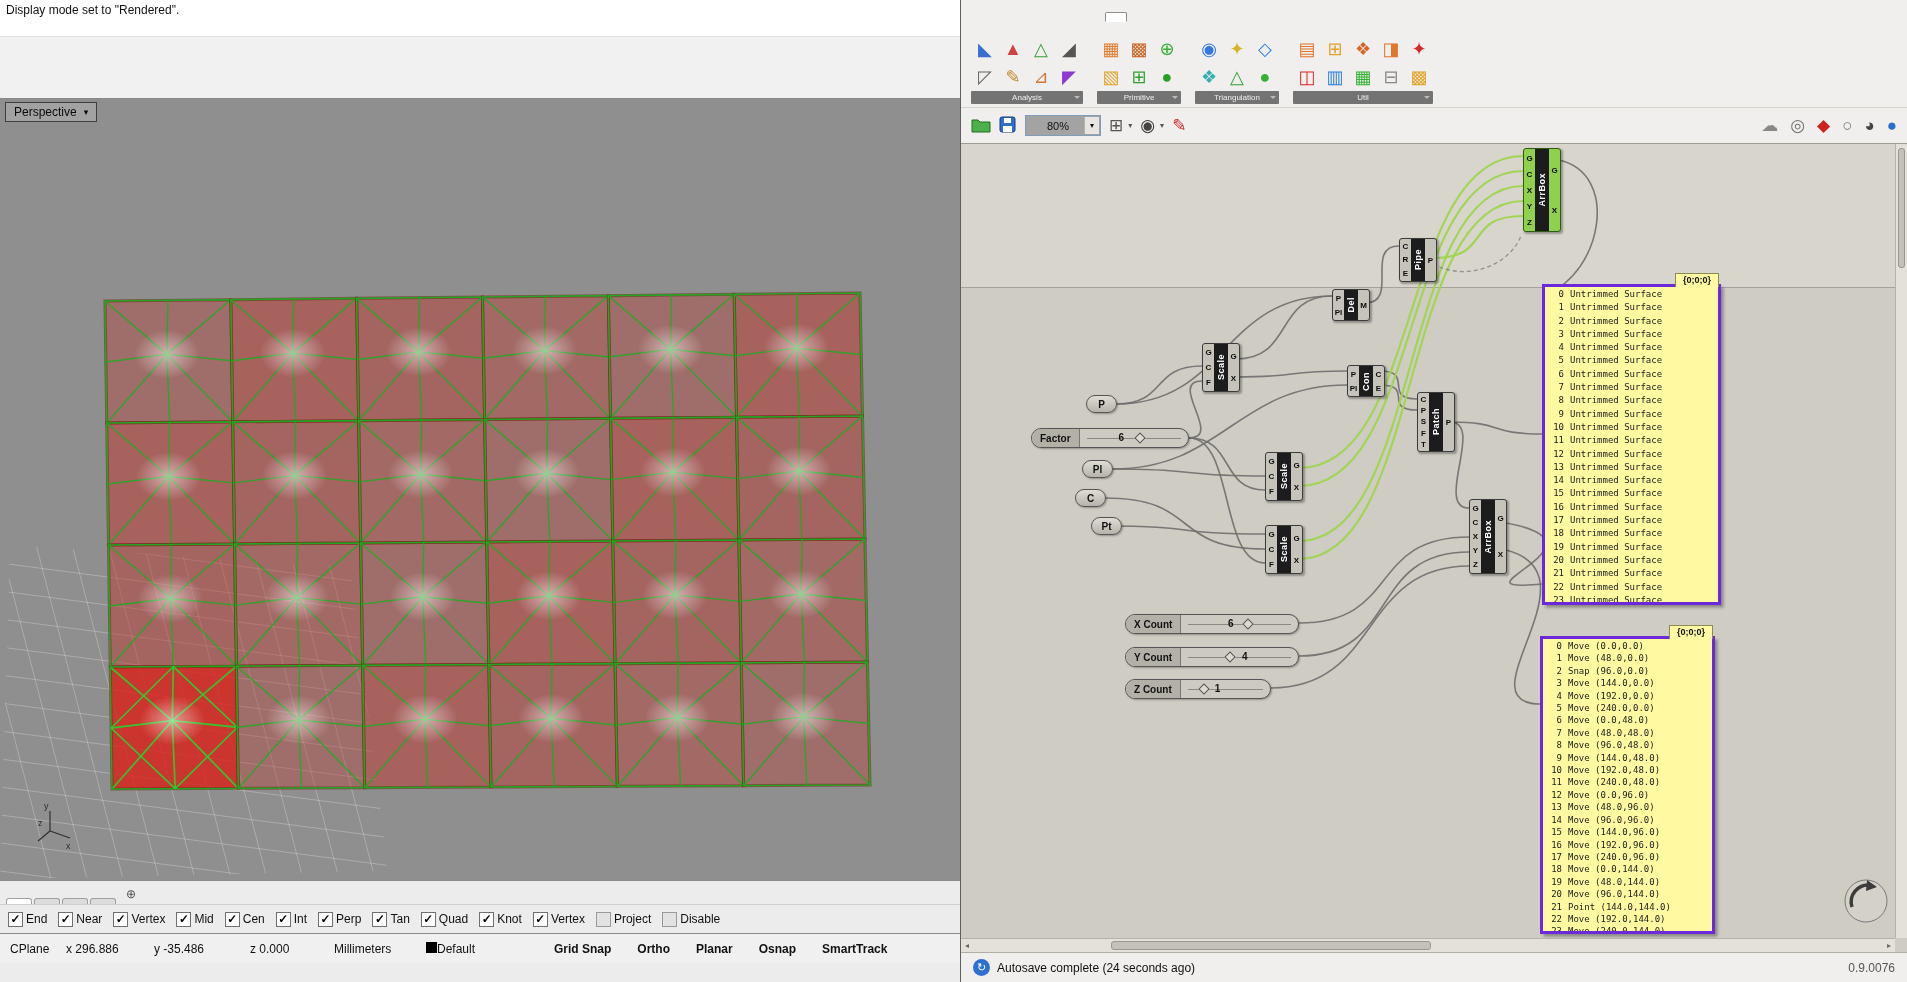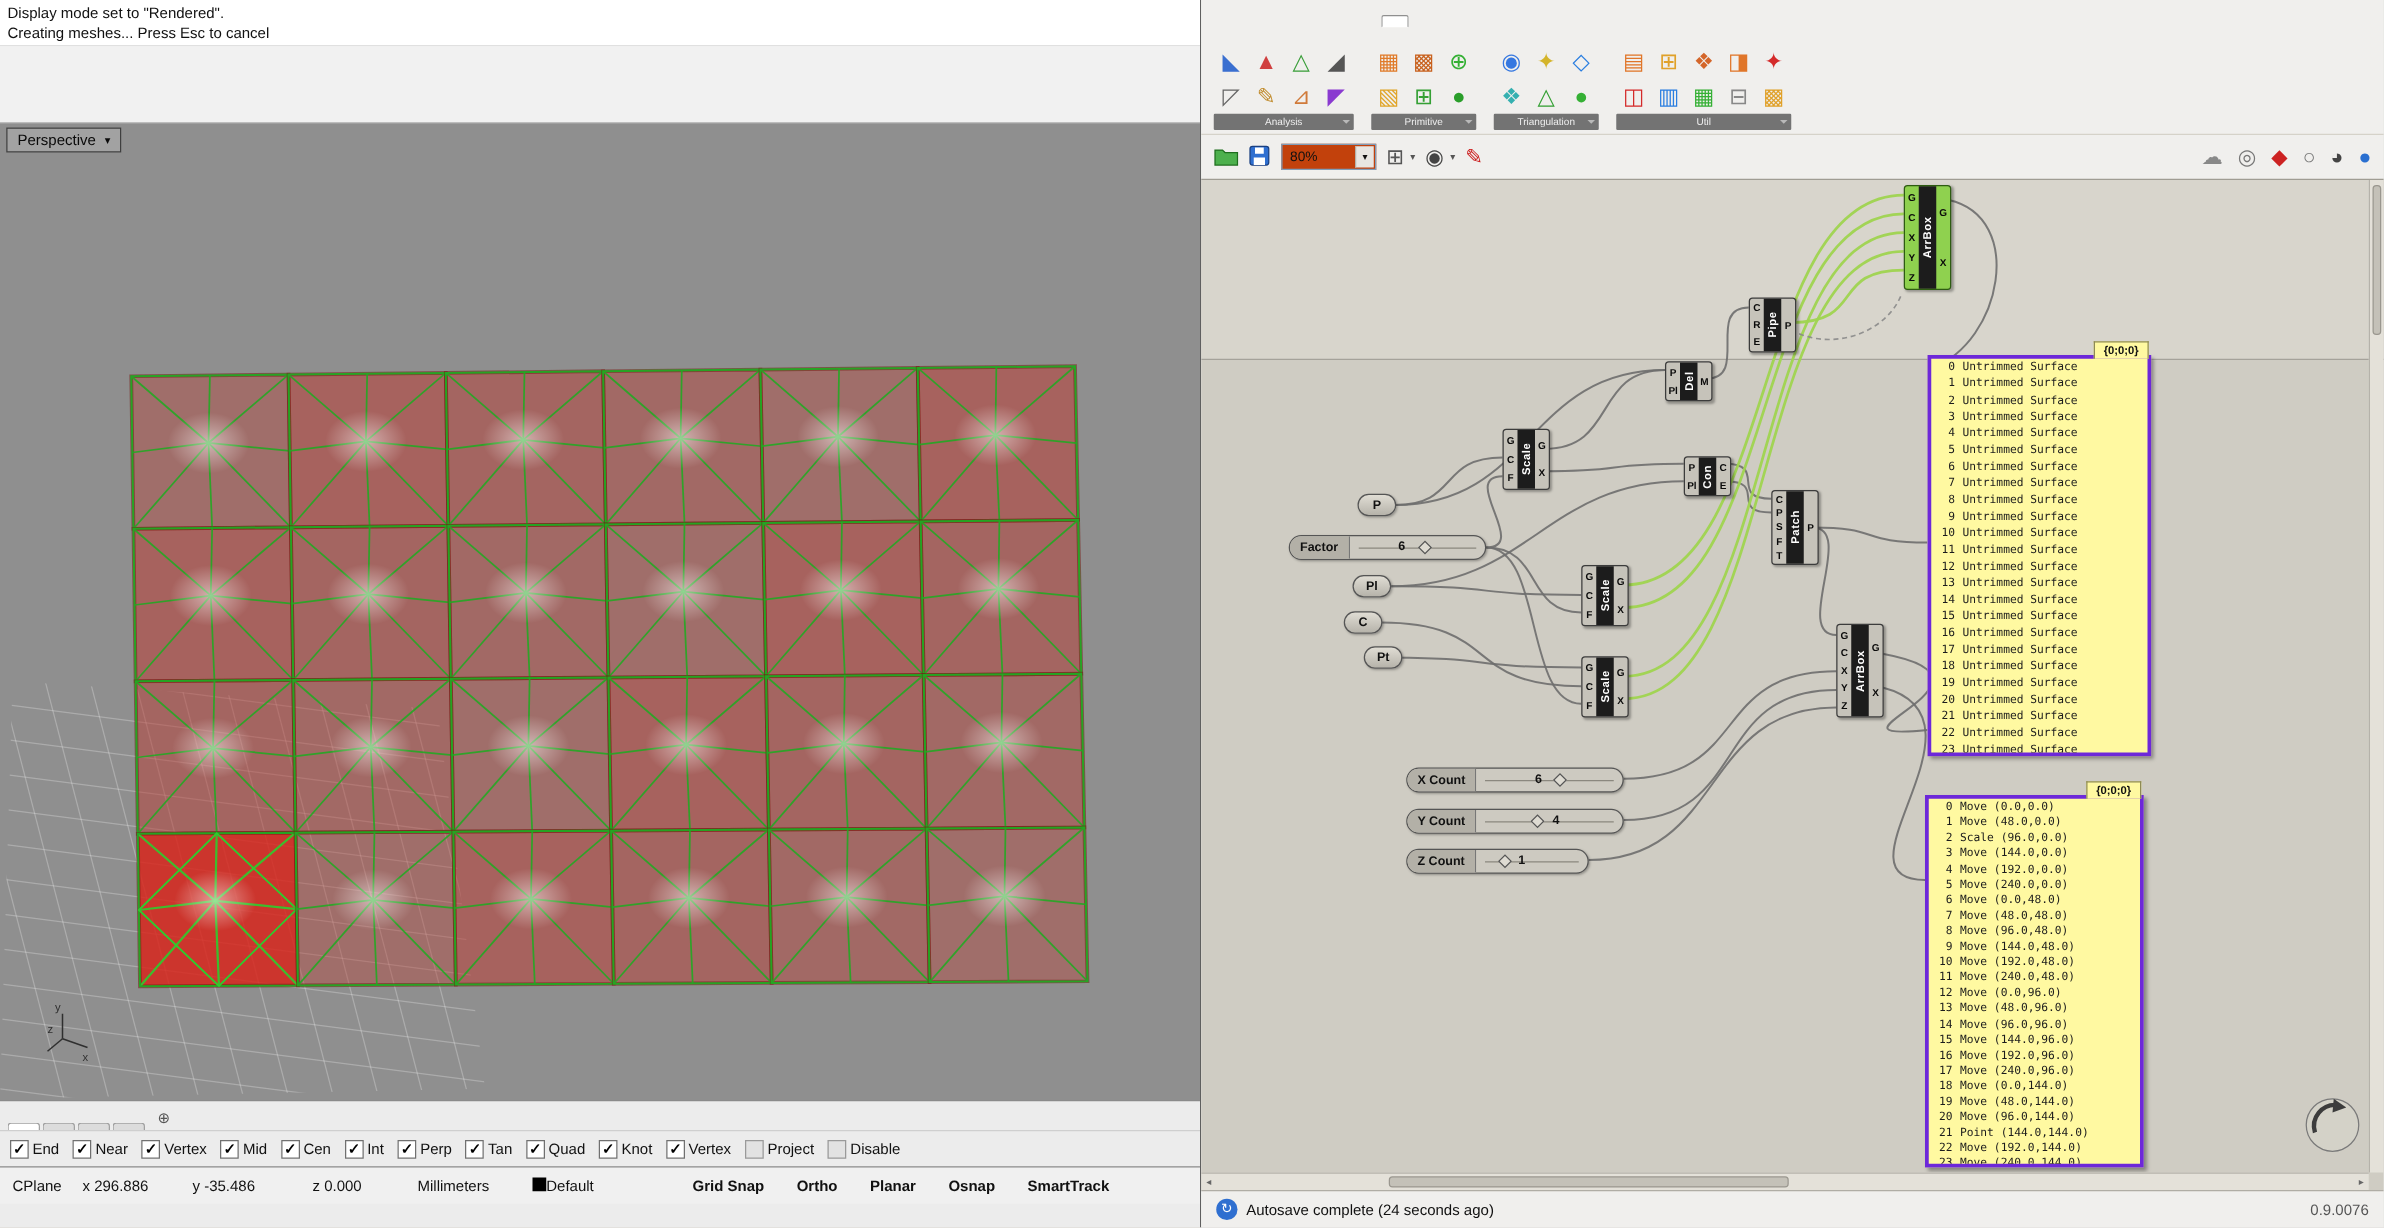"Creating meshes... Press Esc to" div { html: <div>Creating meshes... Press Esc to cancel</div> -> none }
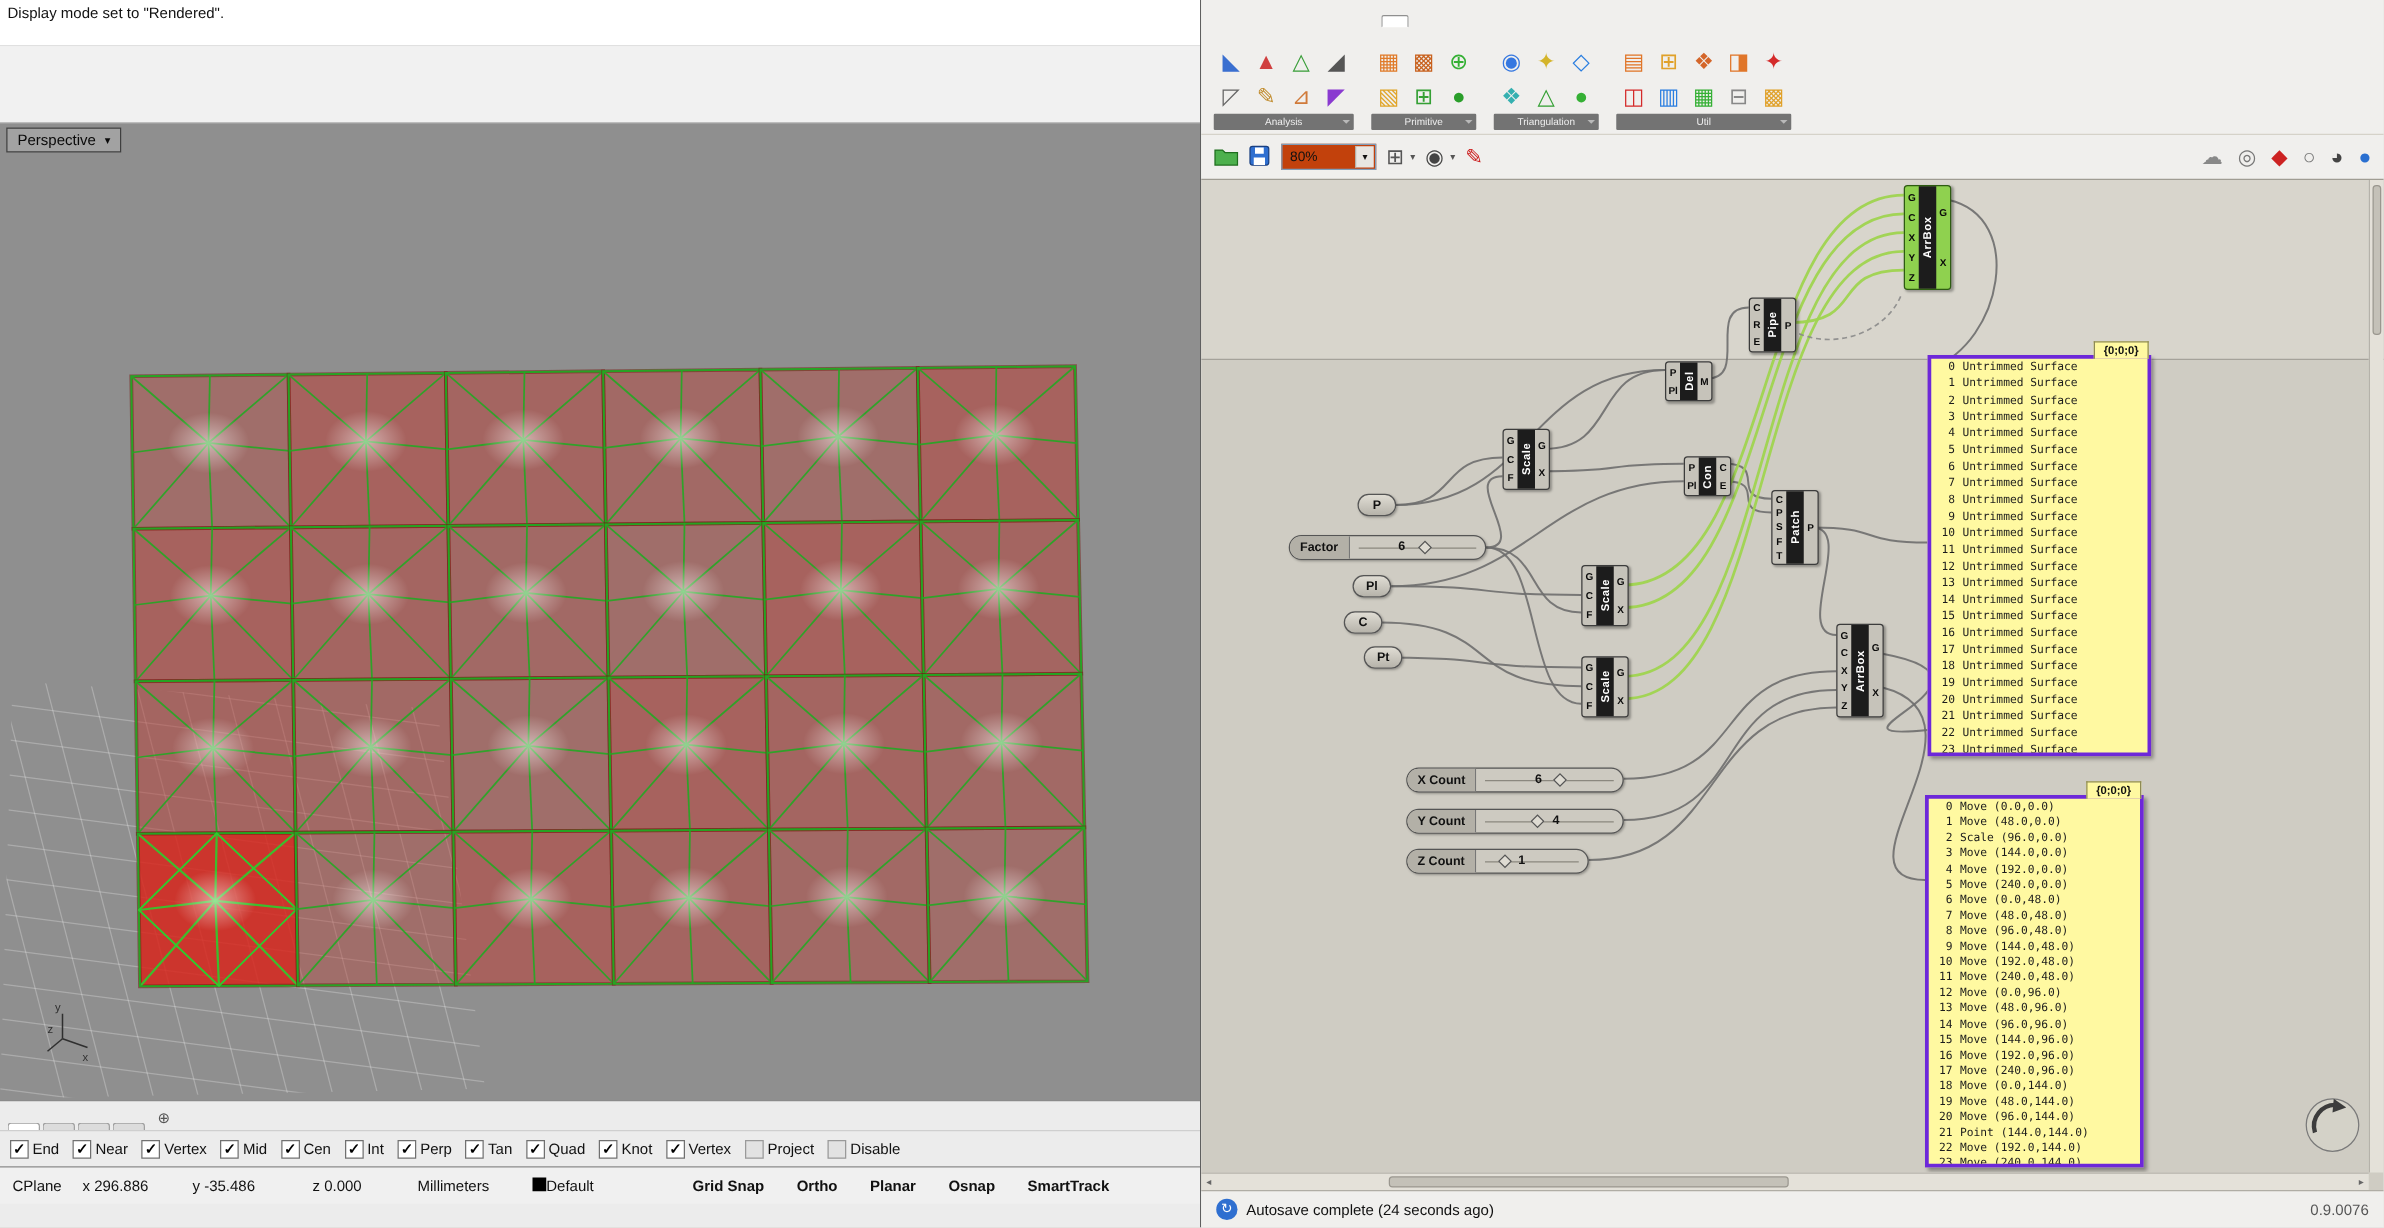"80%" .zoombox { background: #c2410c -> #a3a3a3; padding-left: 6px -> 21px }
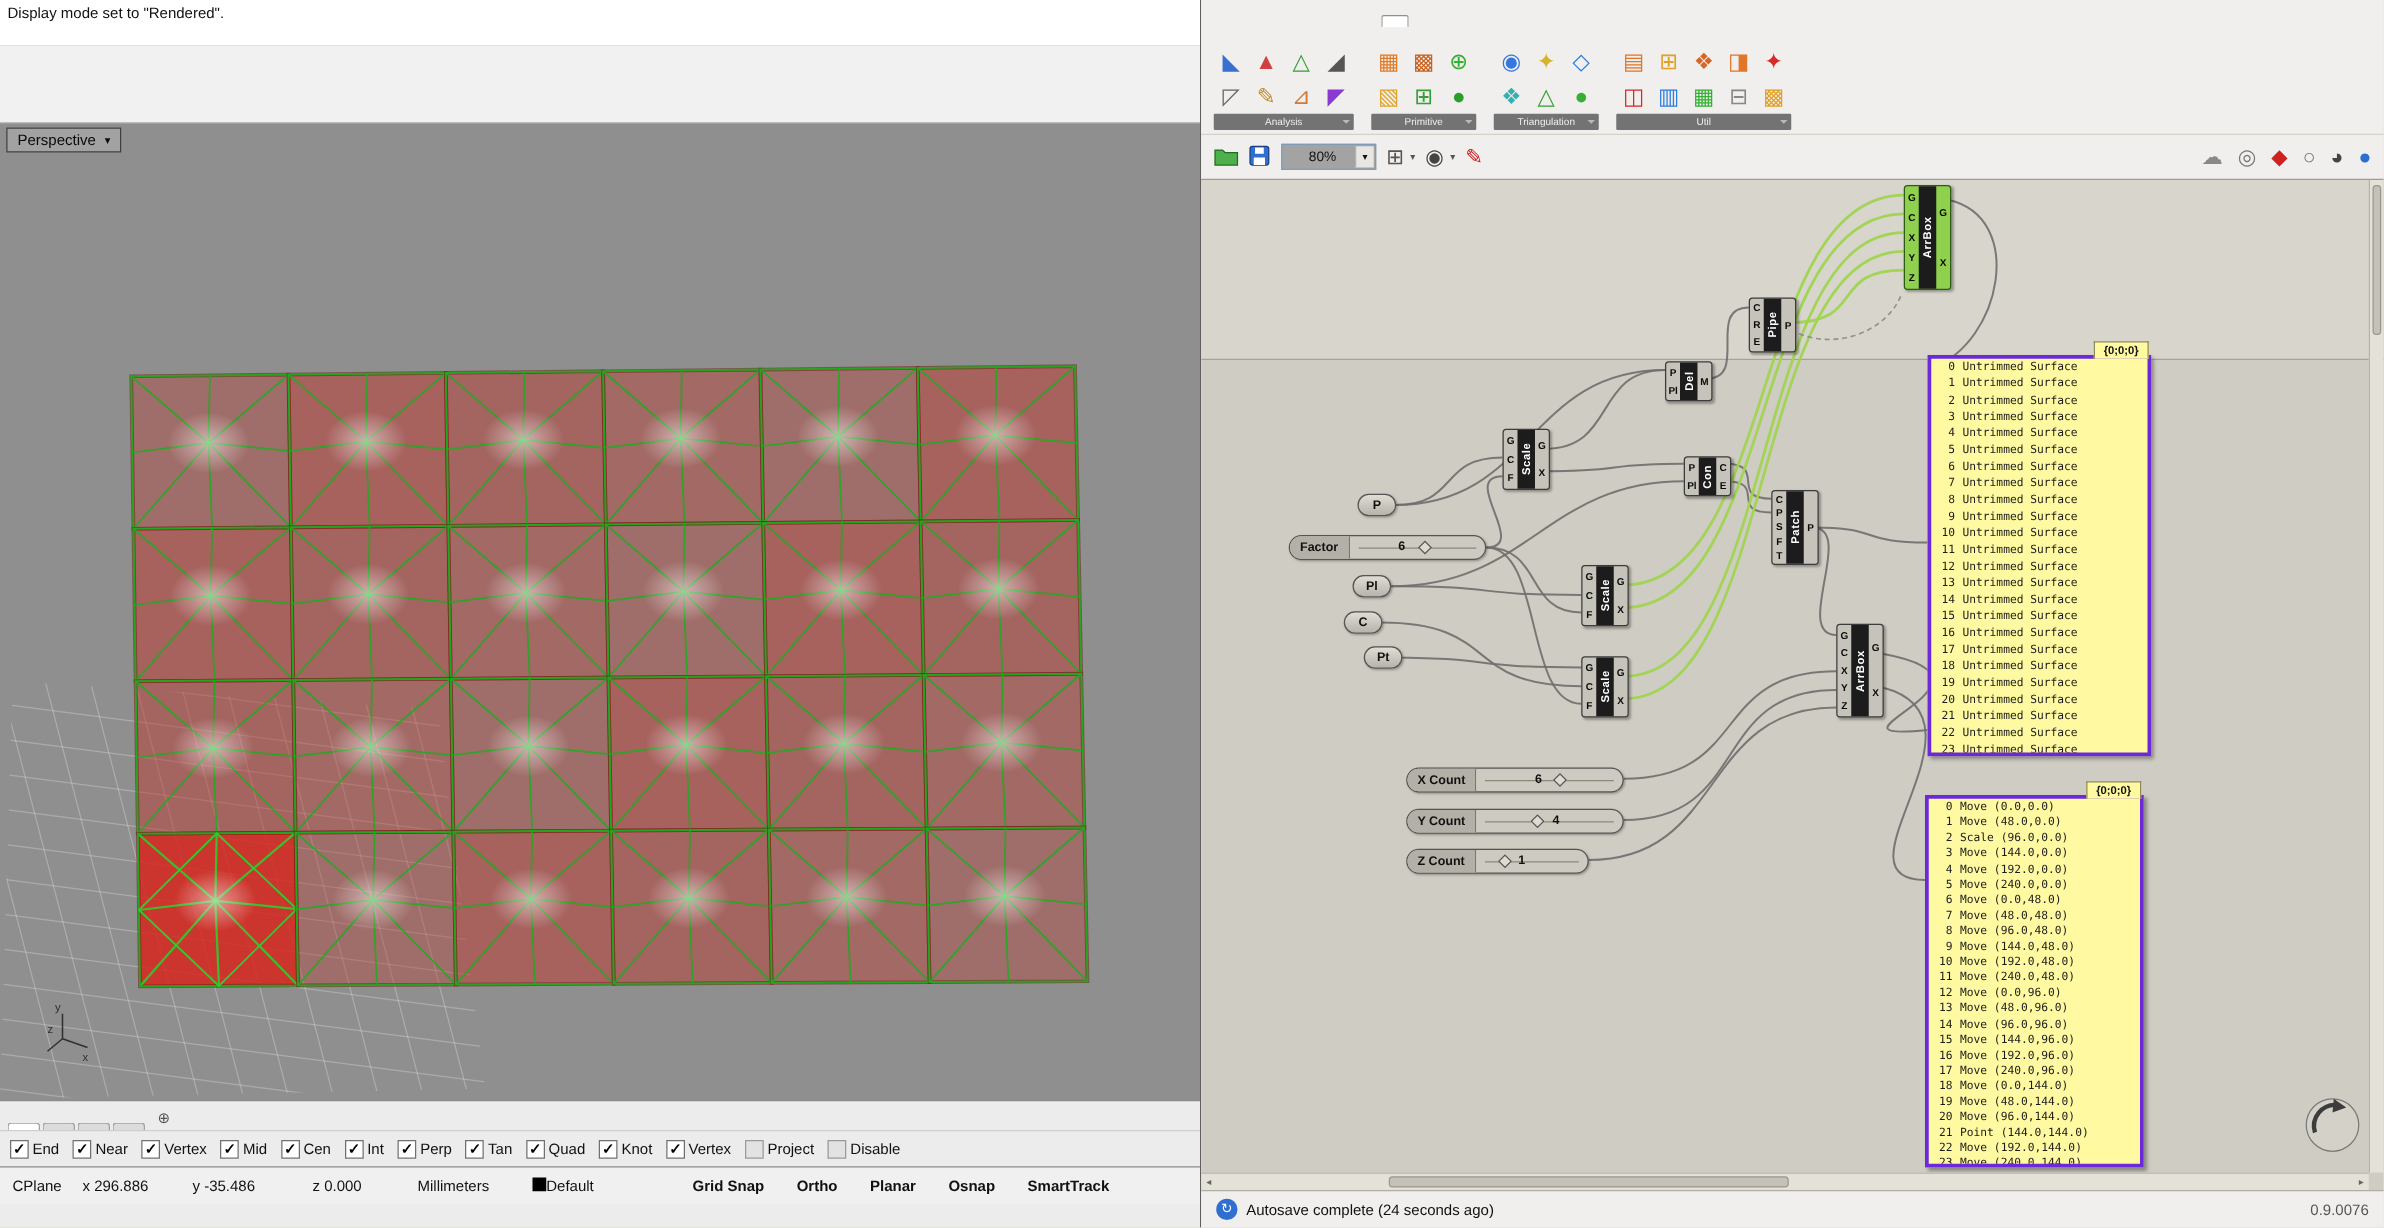"Scale (96.0,0.0)" span.pt { text: Scale -> Snap }
